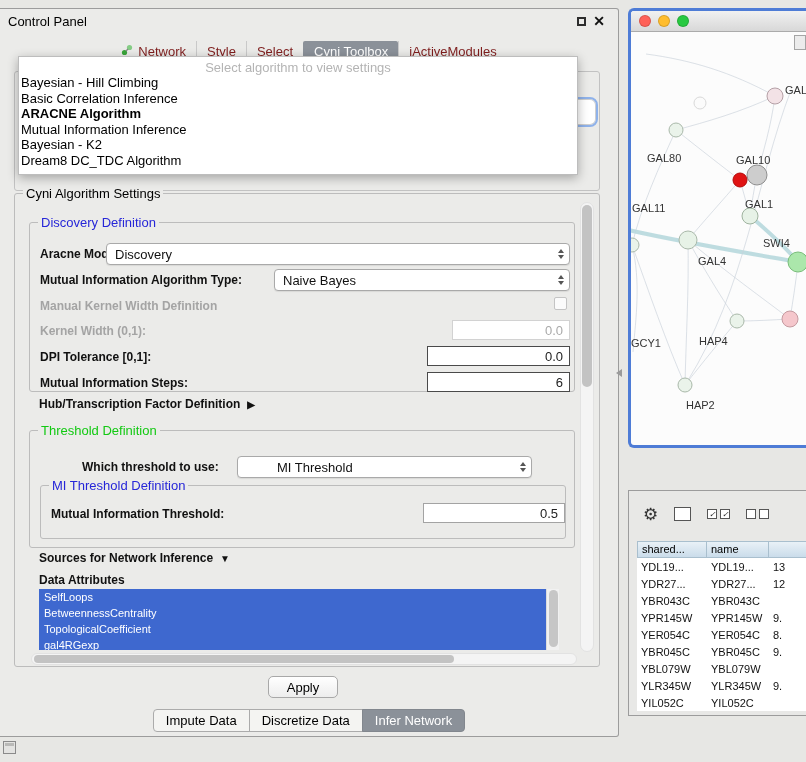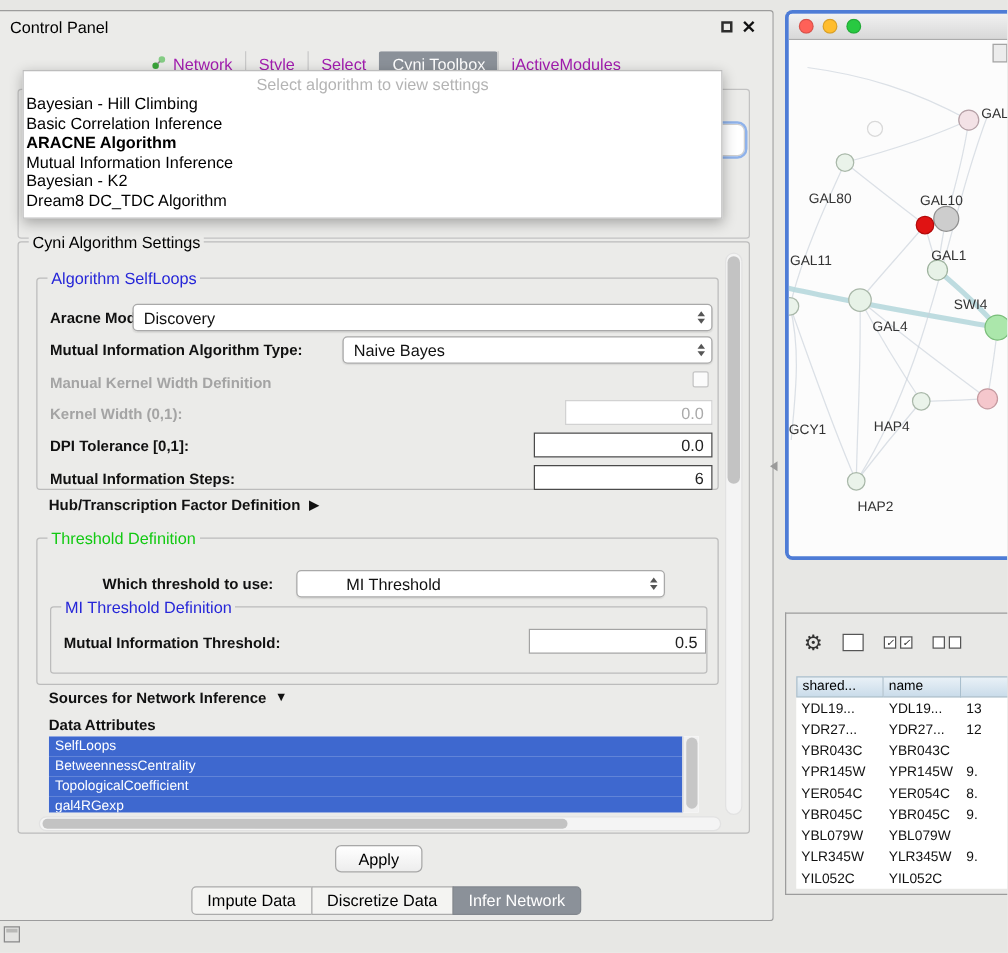"Network" .cp-tab { color: #a21caf -> #7f1d1d }
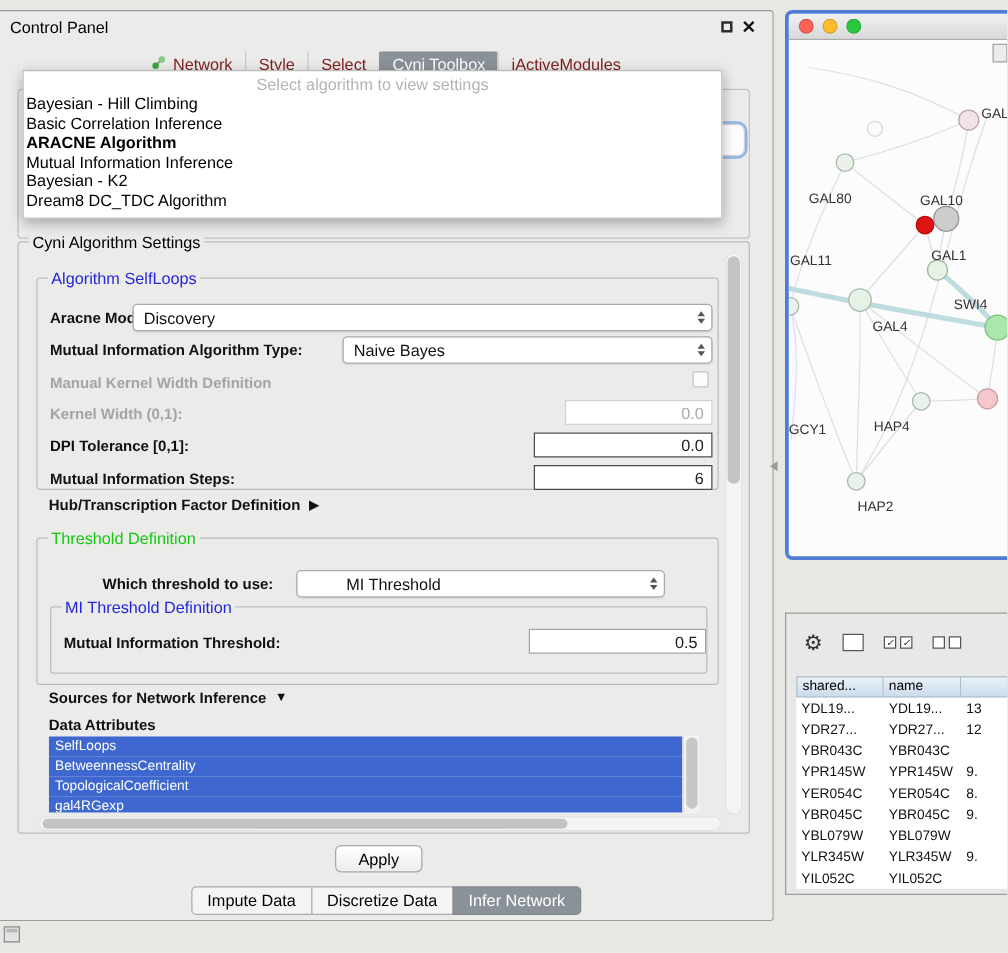"Algorithm SelfLoops" span.legend { text: Algorithm SelfLoops -> Discovery Definition }
